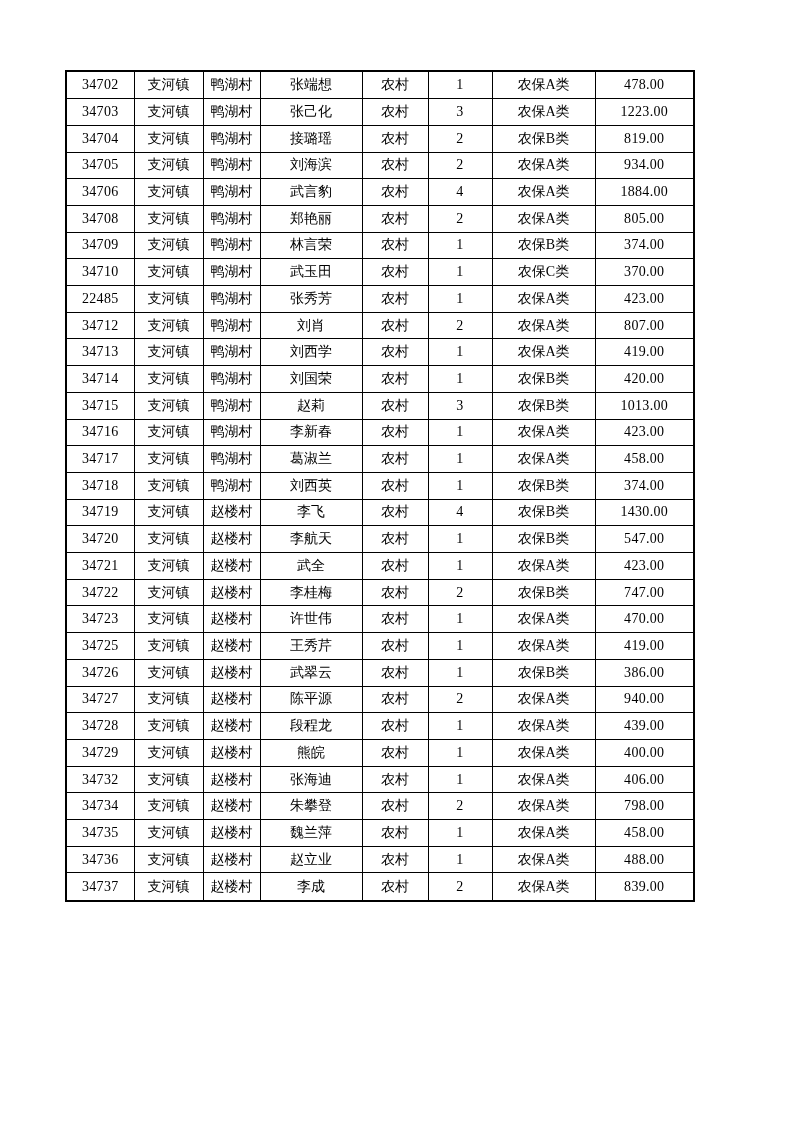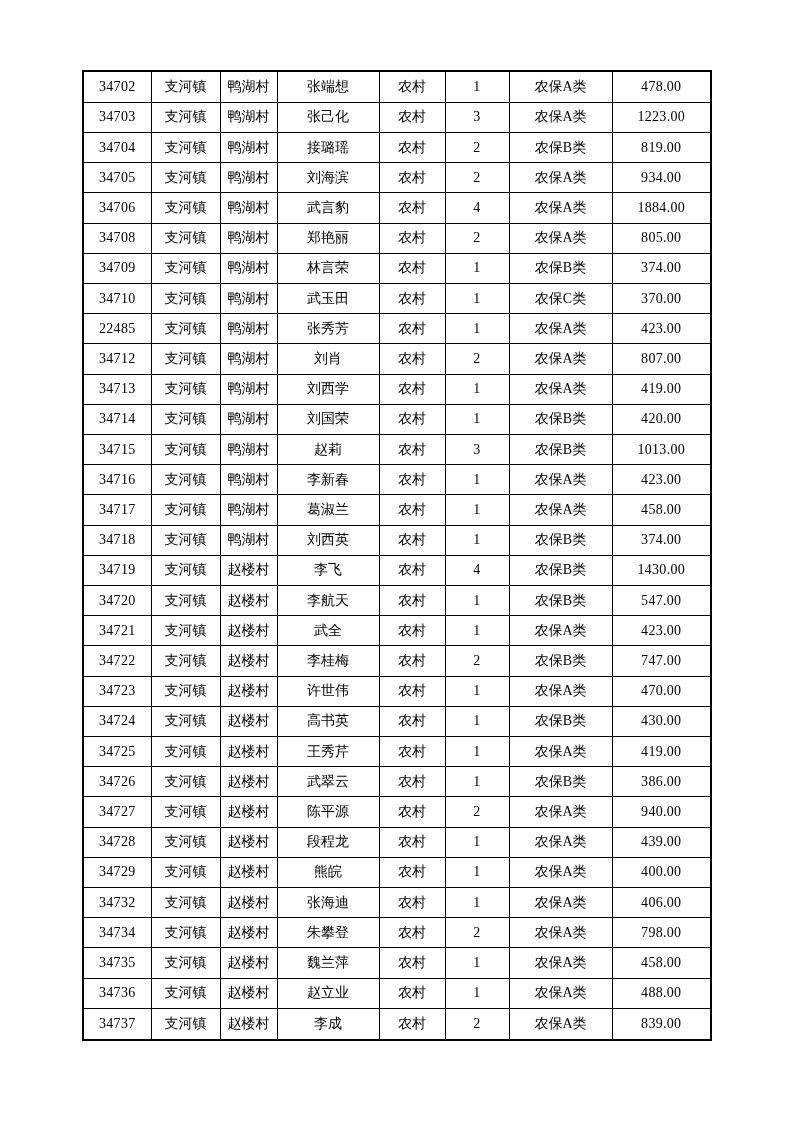"34702" table.data-table { height: 971px -> 832px; margin-left: 17px -> none }
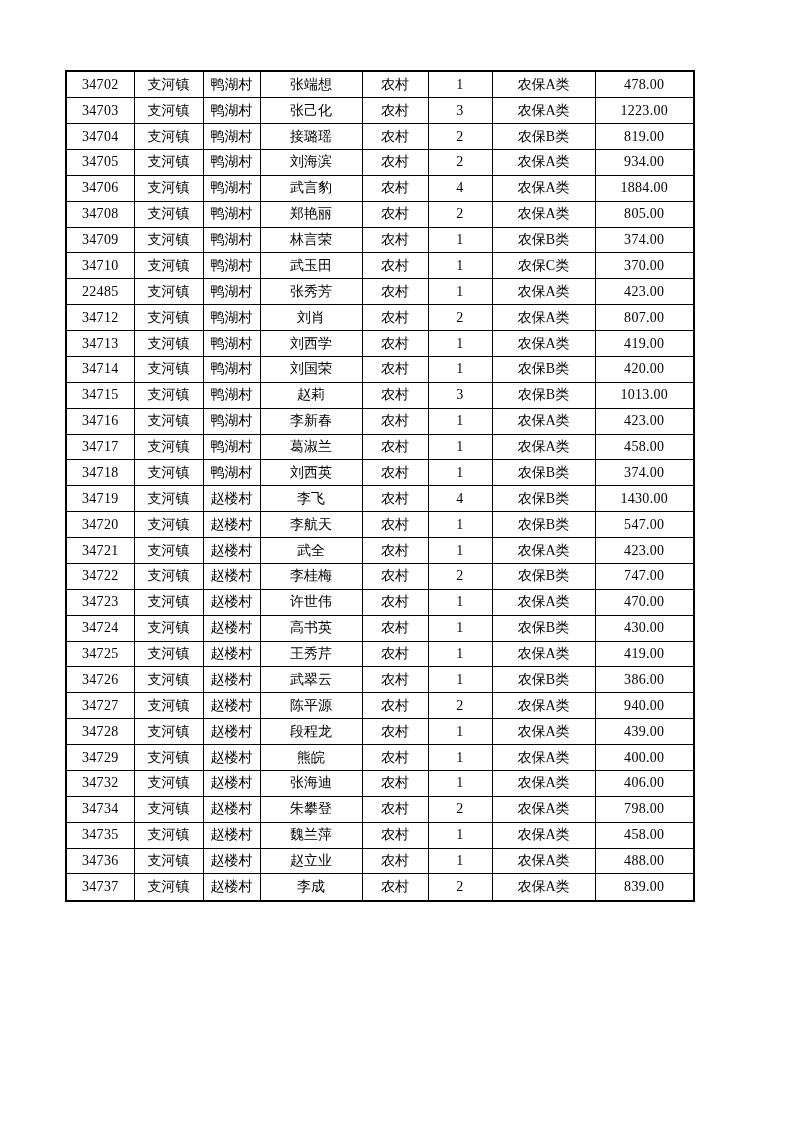"34724" tr { html: <tr> <td>34724</td> <td>支河镇</td> <td>赵楼村</td> <td>高书英</td> <td>农村</td> <td>1</td> <td>农保B类</td> <td>430.00</td> </tr> -> none }
